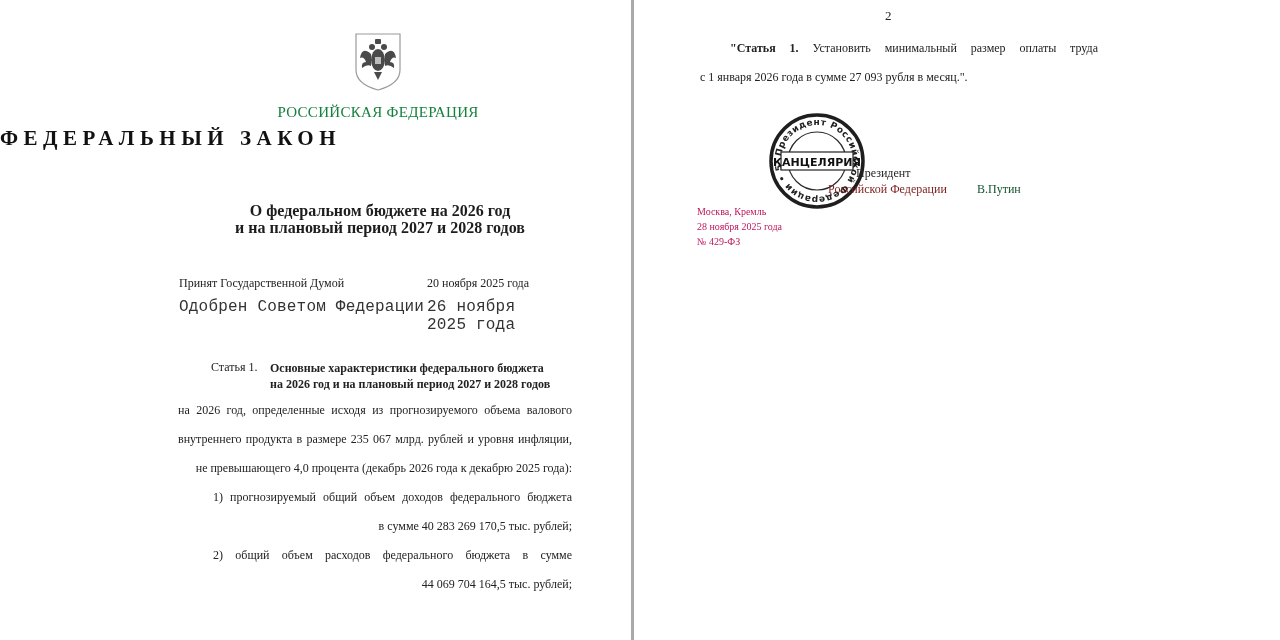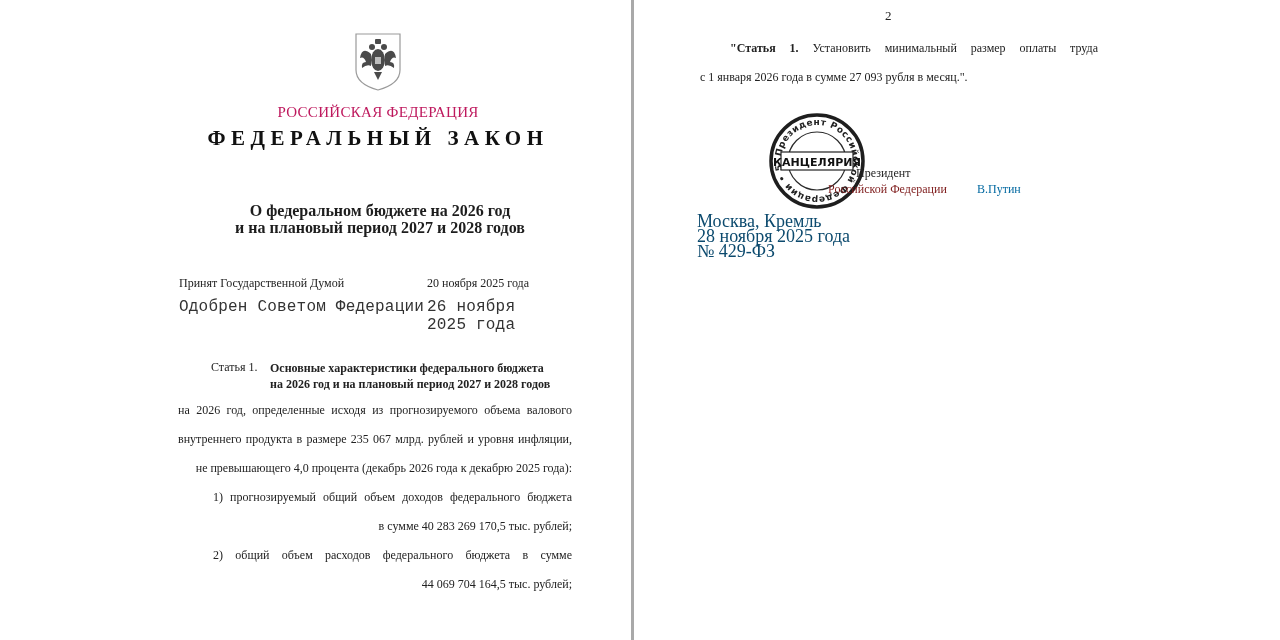"РОССИЙСКАЯ ФЕДЕРАЦИЯ" .country { color: #be185d -> #15803d }
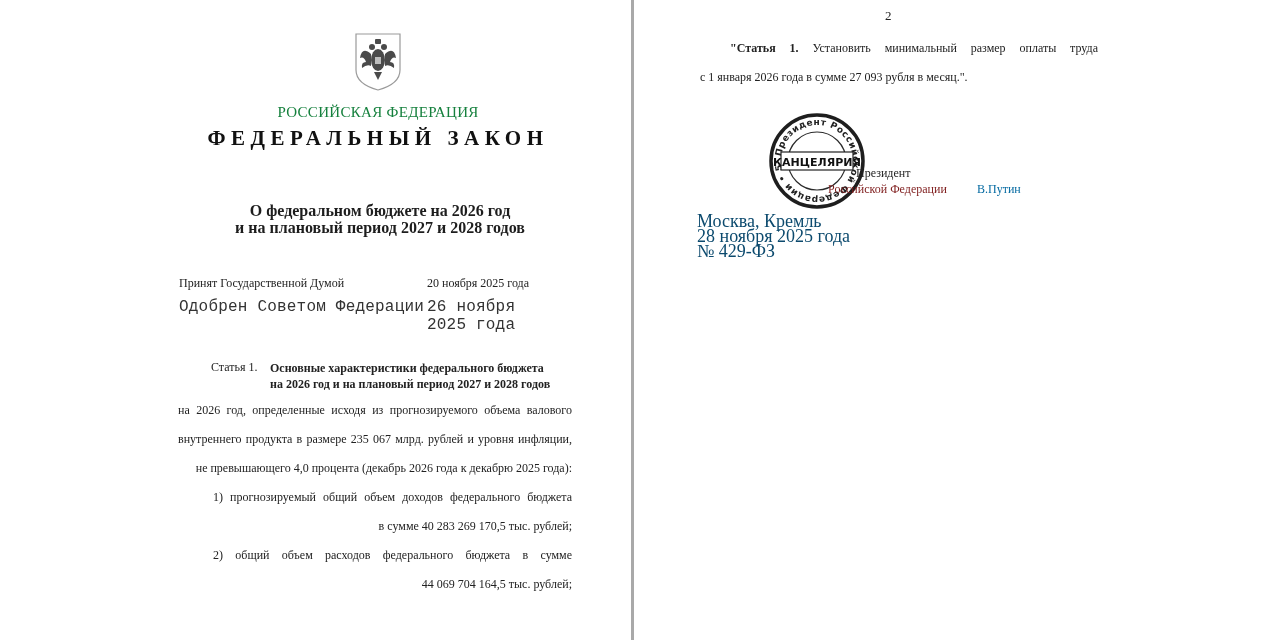"ФЕДЕРАЛЬНЫЙ ЗАКОН" .law-type { text-align: center -> left }
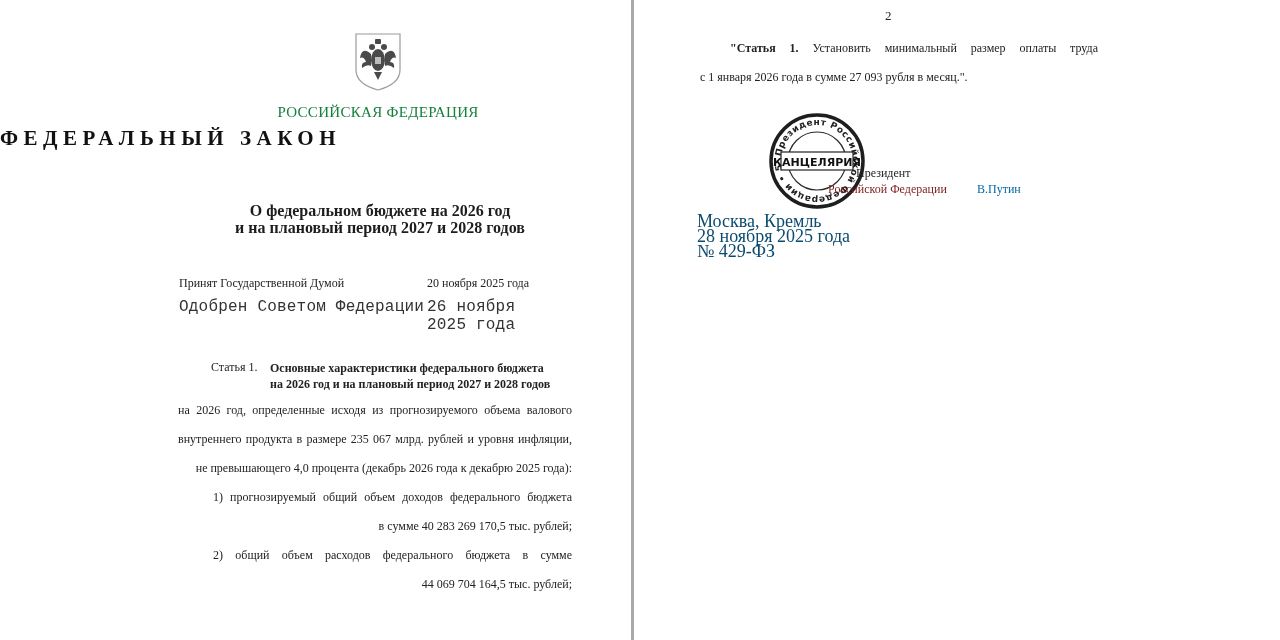"В.Путин" .sig-name { color: #0369a1 -> #14532d }
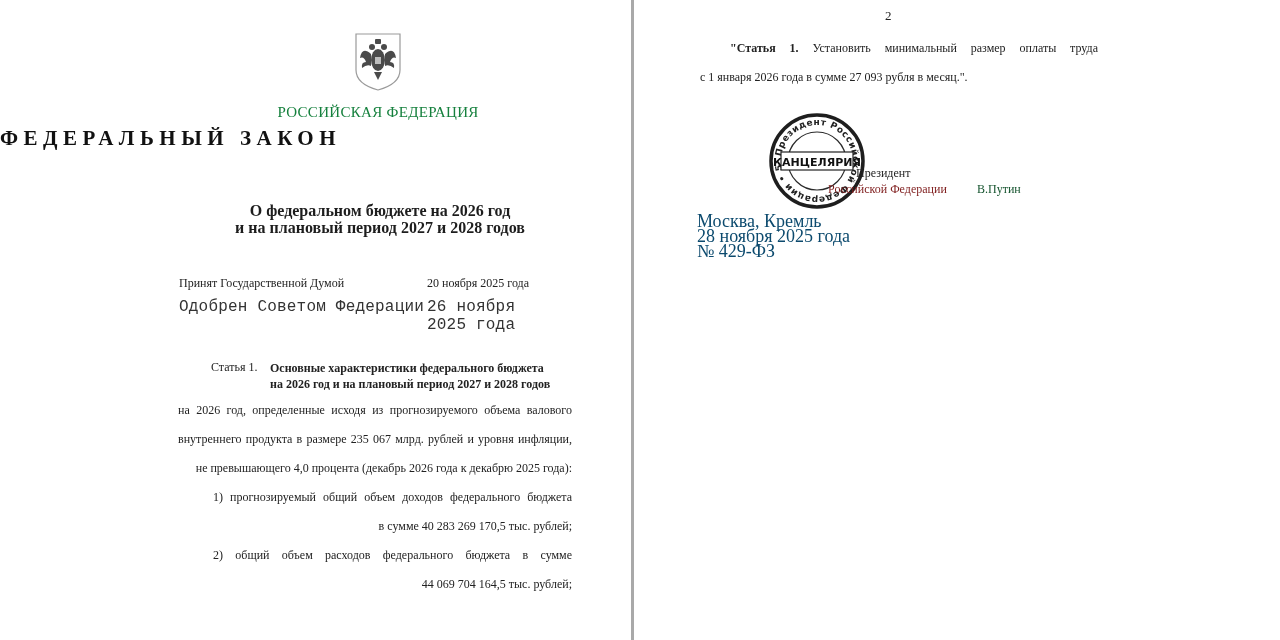"Москва, Кремль" .place { color: #0c4a6e -> #be185d; font-size: 18px -> 10px; top: 214px -> 204px }
